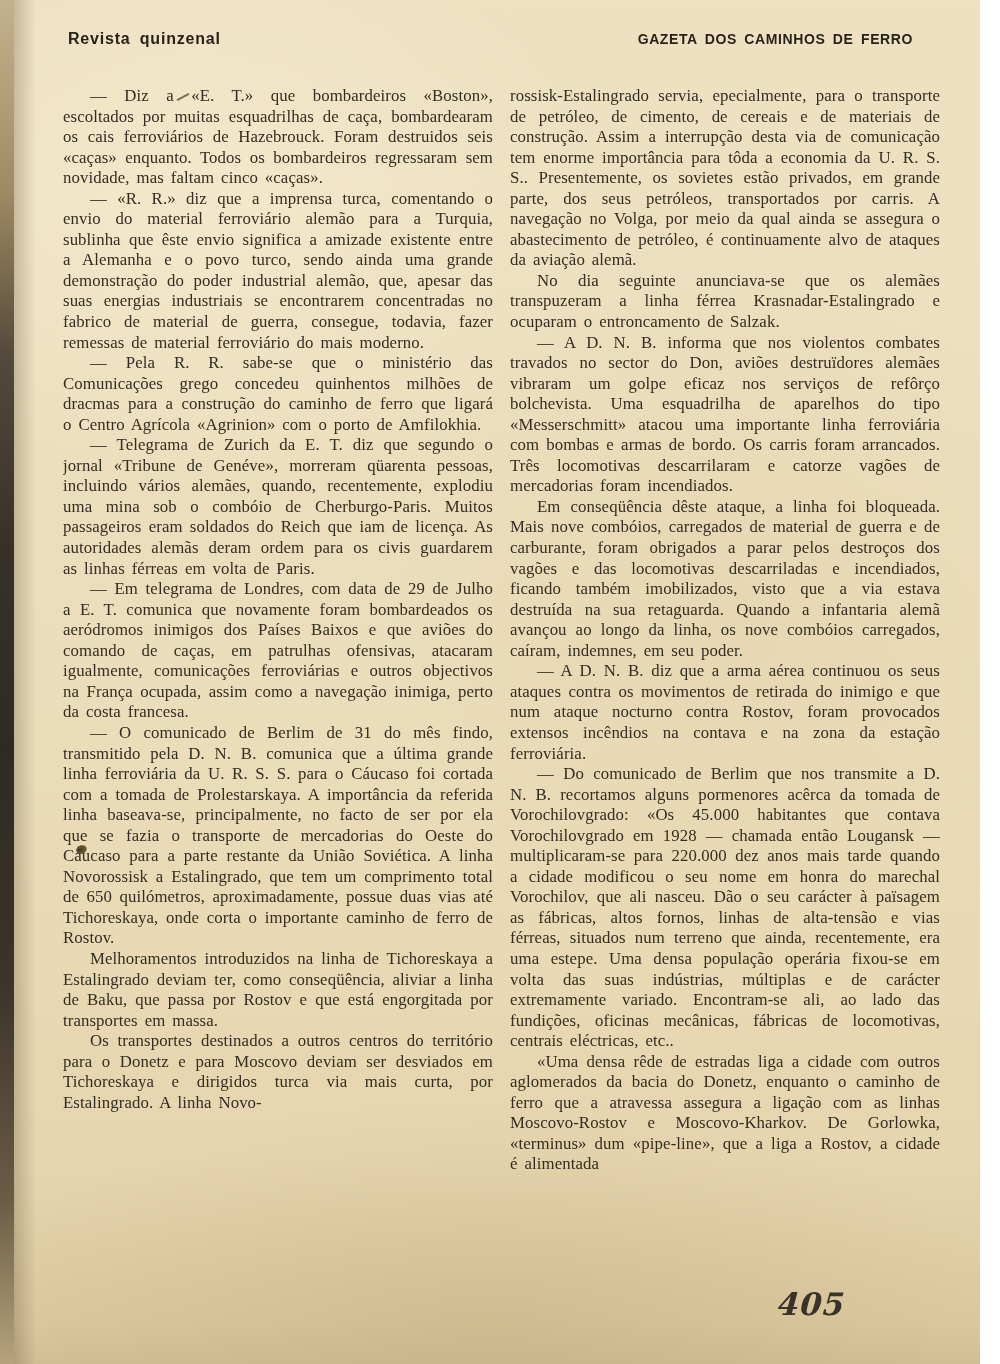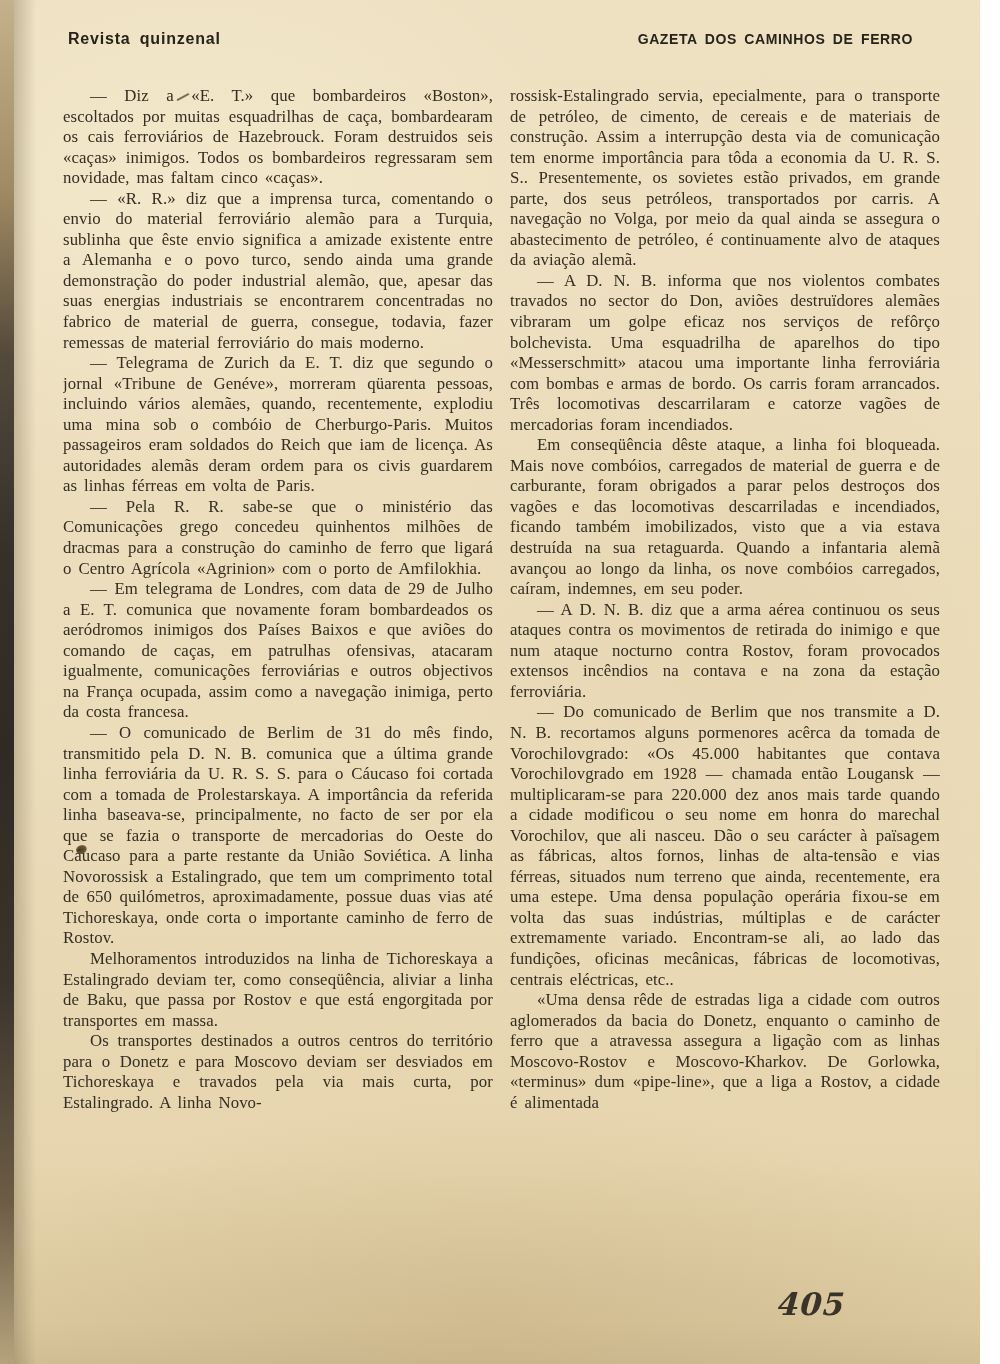"— Diz a «E. T.»" p.indent { text: inimigos -> enquanto }
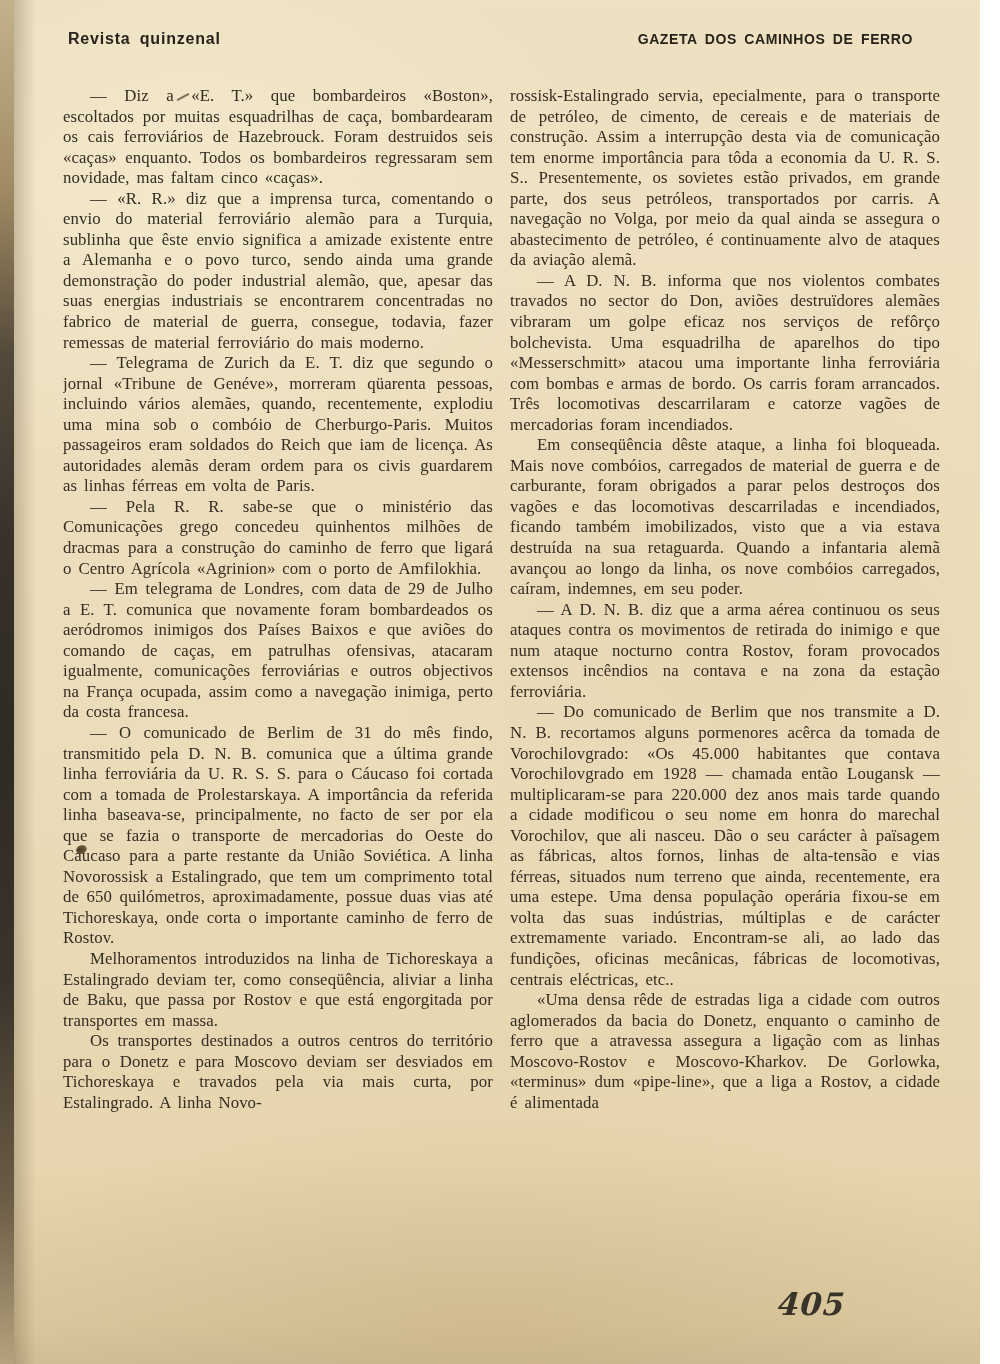"No dia seguinte anunciava-se que" p.indent { html: none -> <p>No dia seguinte anunciava-se que os alemães transpuzeram a linha férrea Krasnadar-Estalingrado e ocuparam o entroncamento de Salzak.</p> }
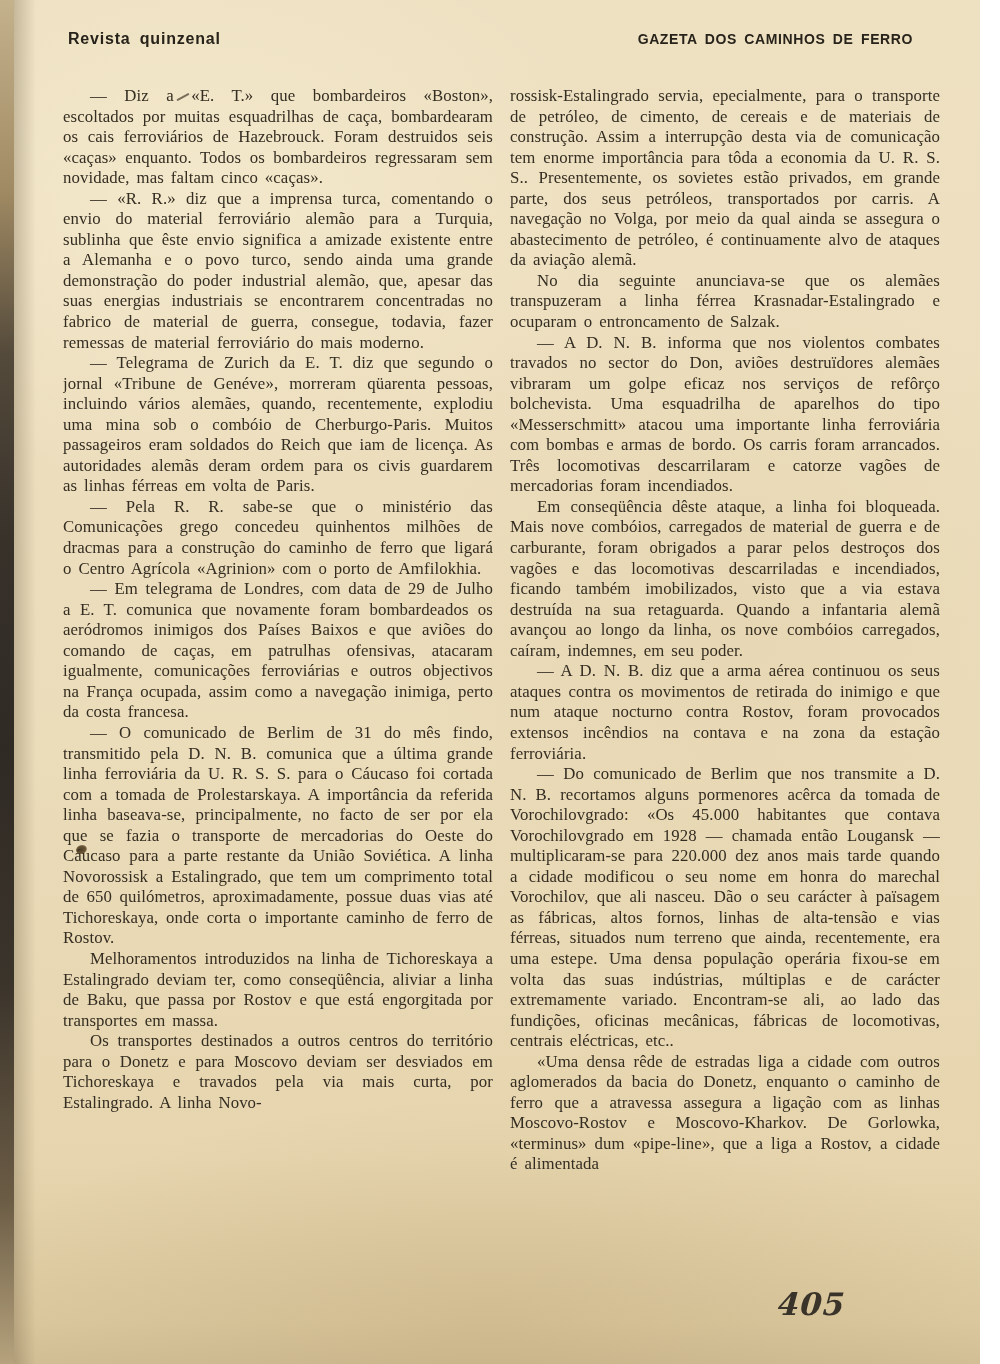"— Telegrama de Zurich da" p.indent { order: before "— Pela R. R. sabe-se" -> after "— Pela R. R. sabe-se" }
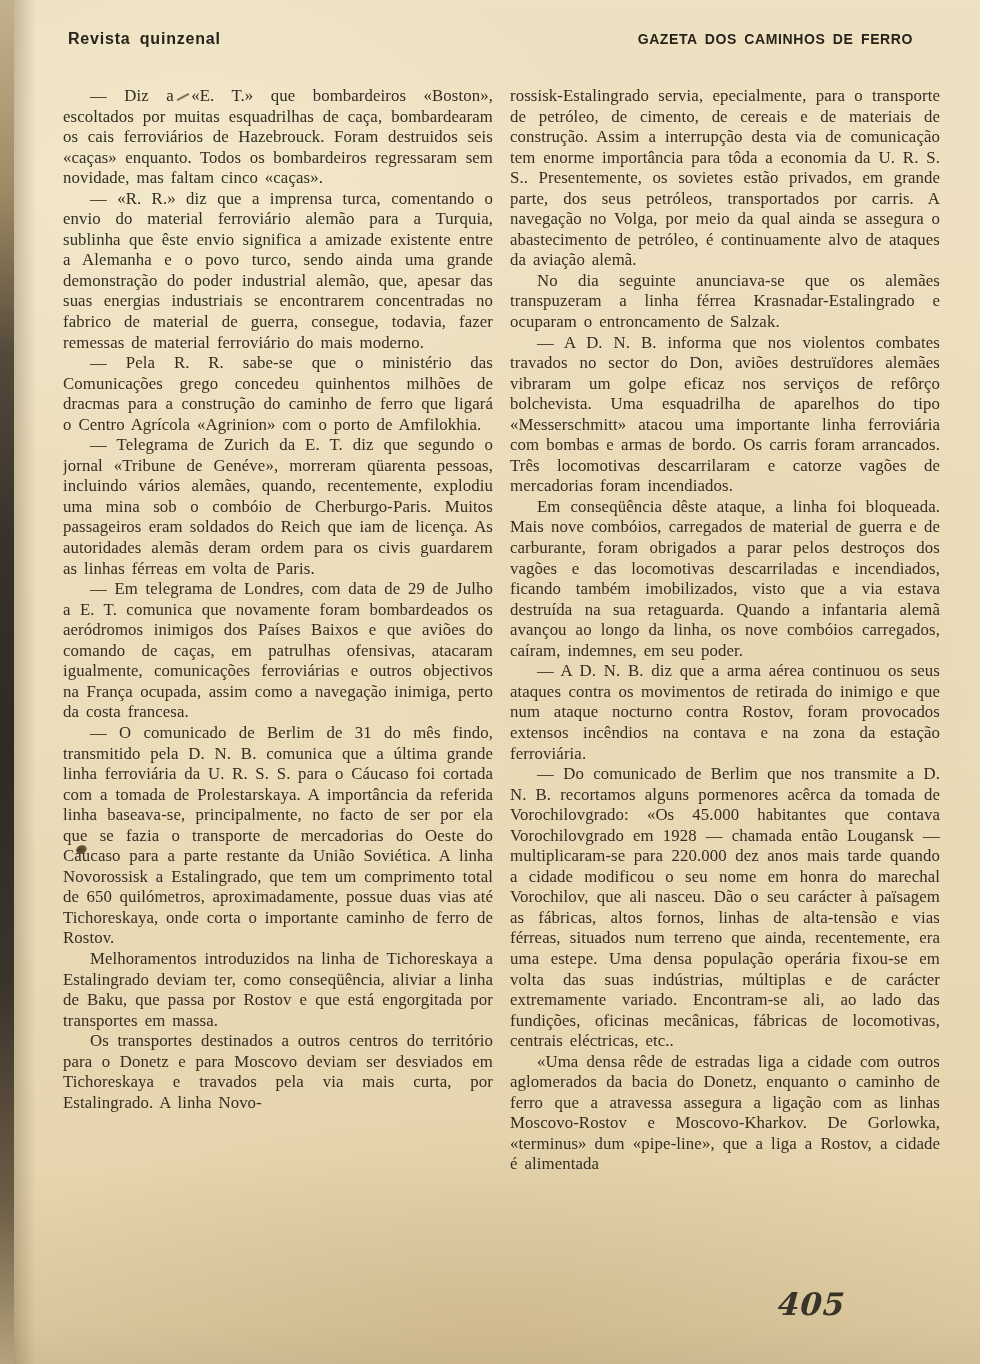"Os transportes destinados a outros" p.indent { text: travados pela -> dirigidos turca }
